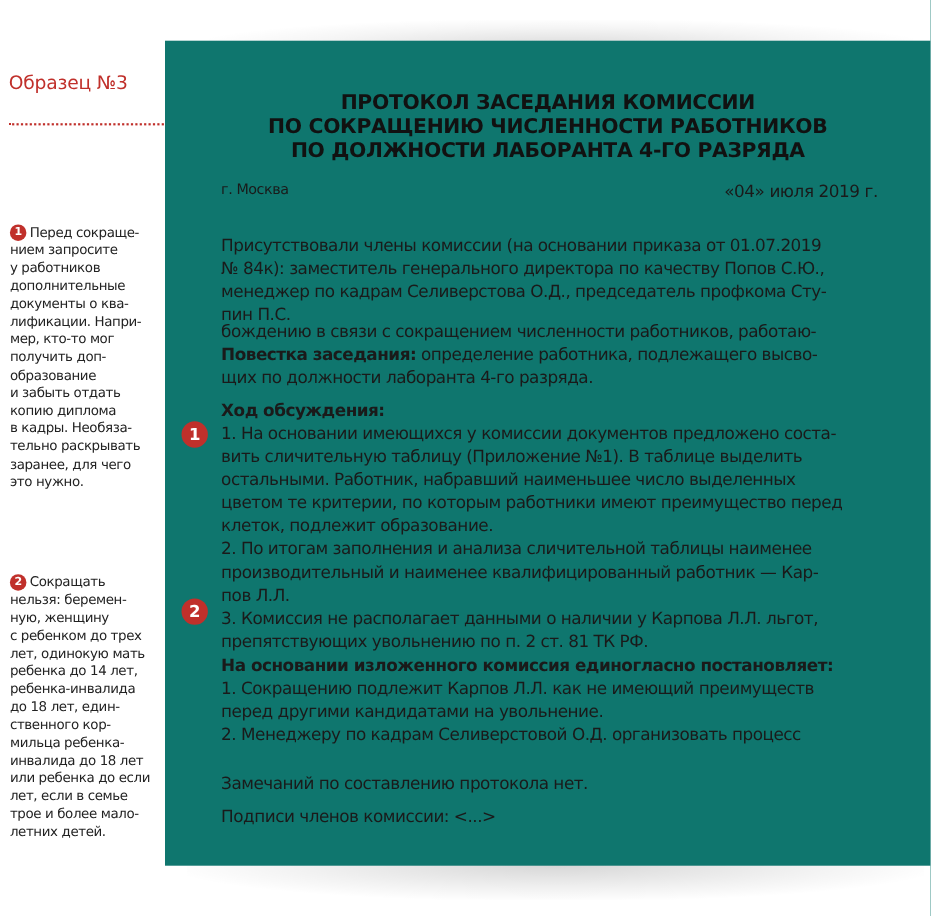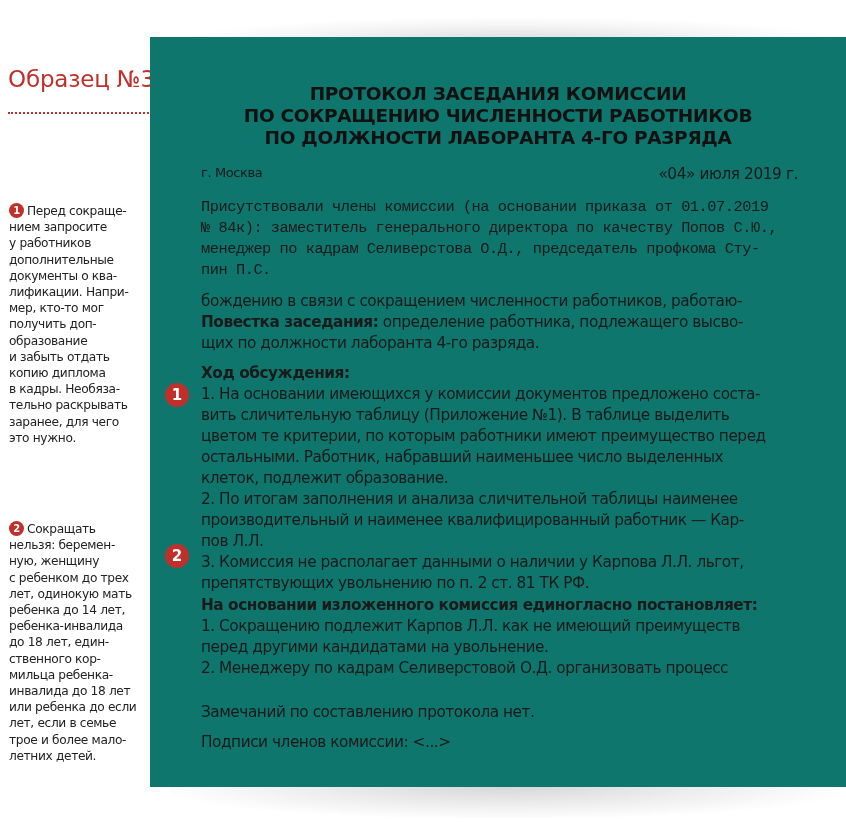"Образец №3" .sample-label { font-size: 23px -> 17px }
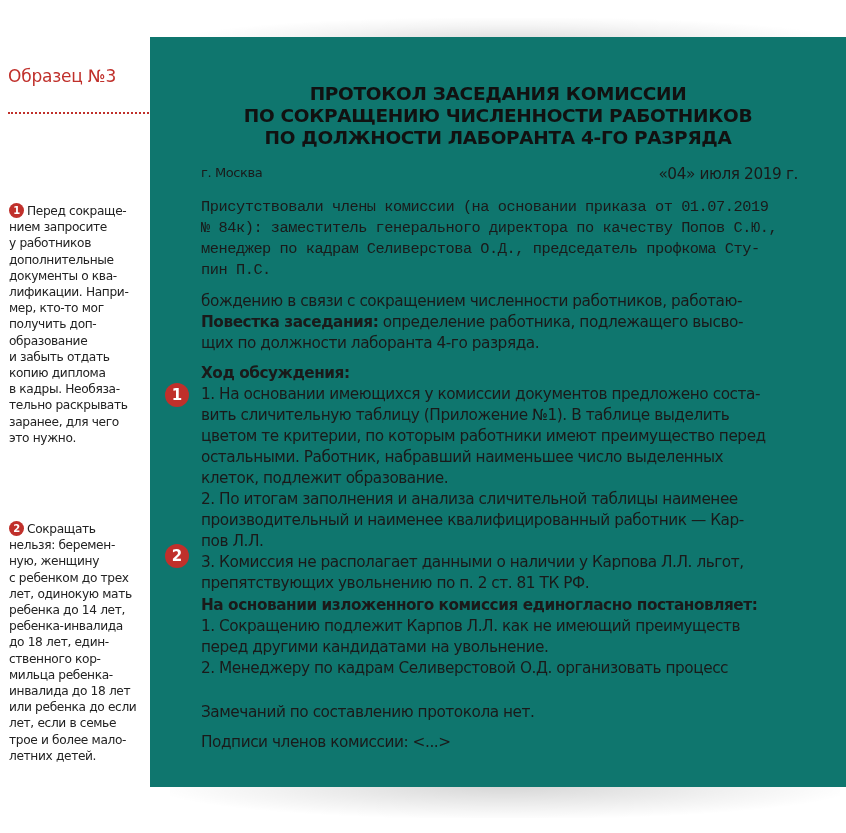"Присутствовали члены комиссии (на" .present { font-family: Liberation Mono, monospace -> none; top: 160px -> 176px }
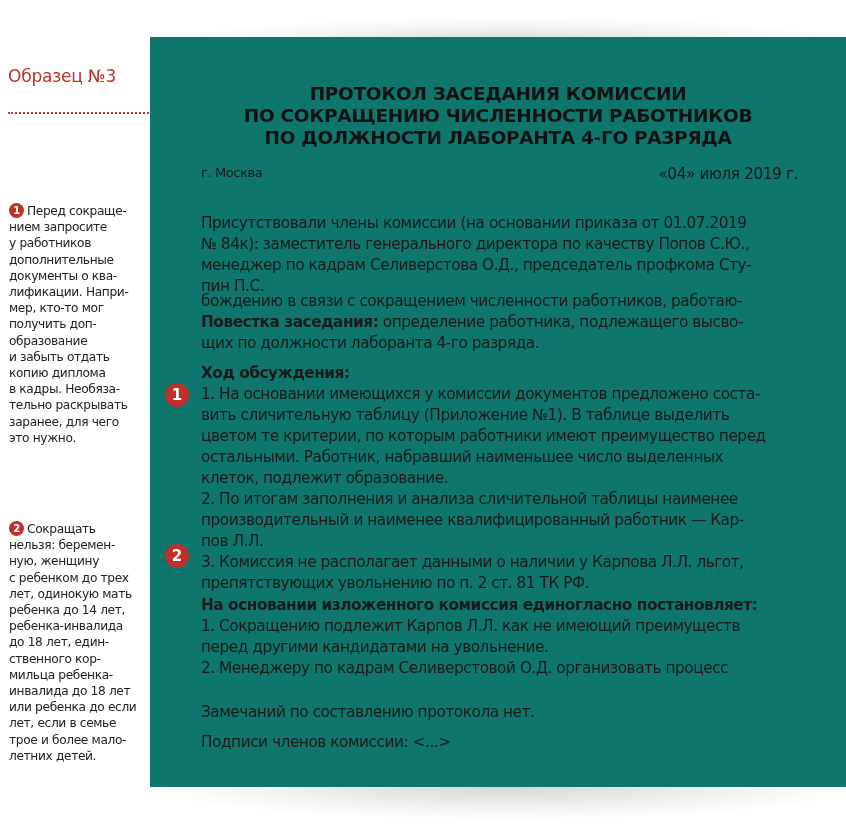"цветом те критерии, по которым" span.line { order: before "остальными. Работник, набравший" -> after "остальными. Работник, набравший" }
